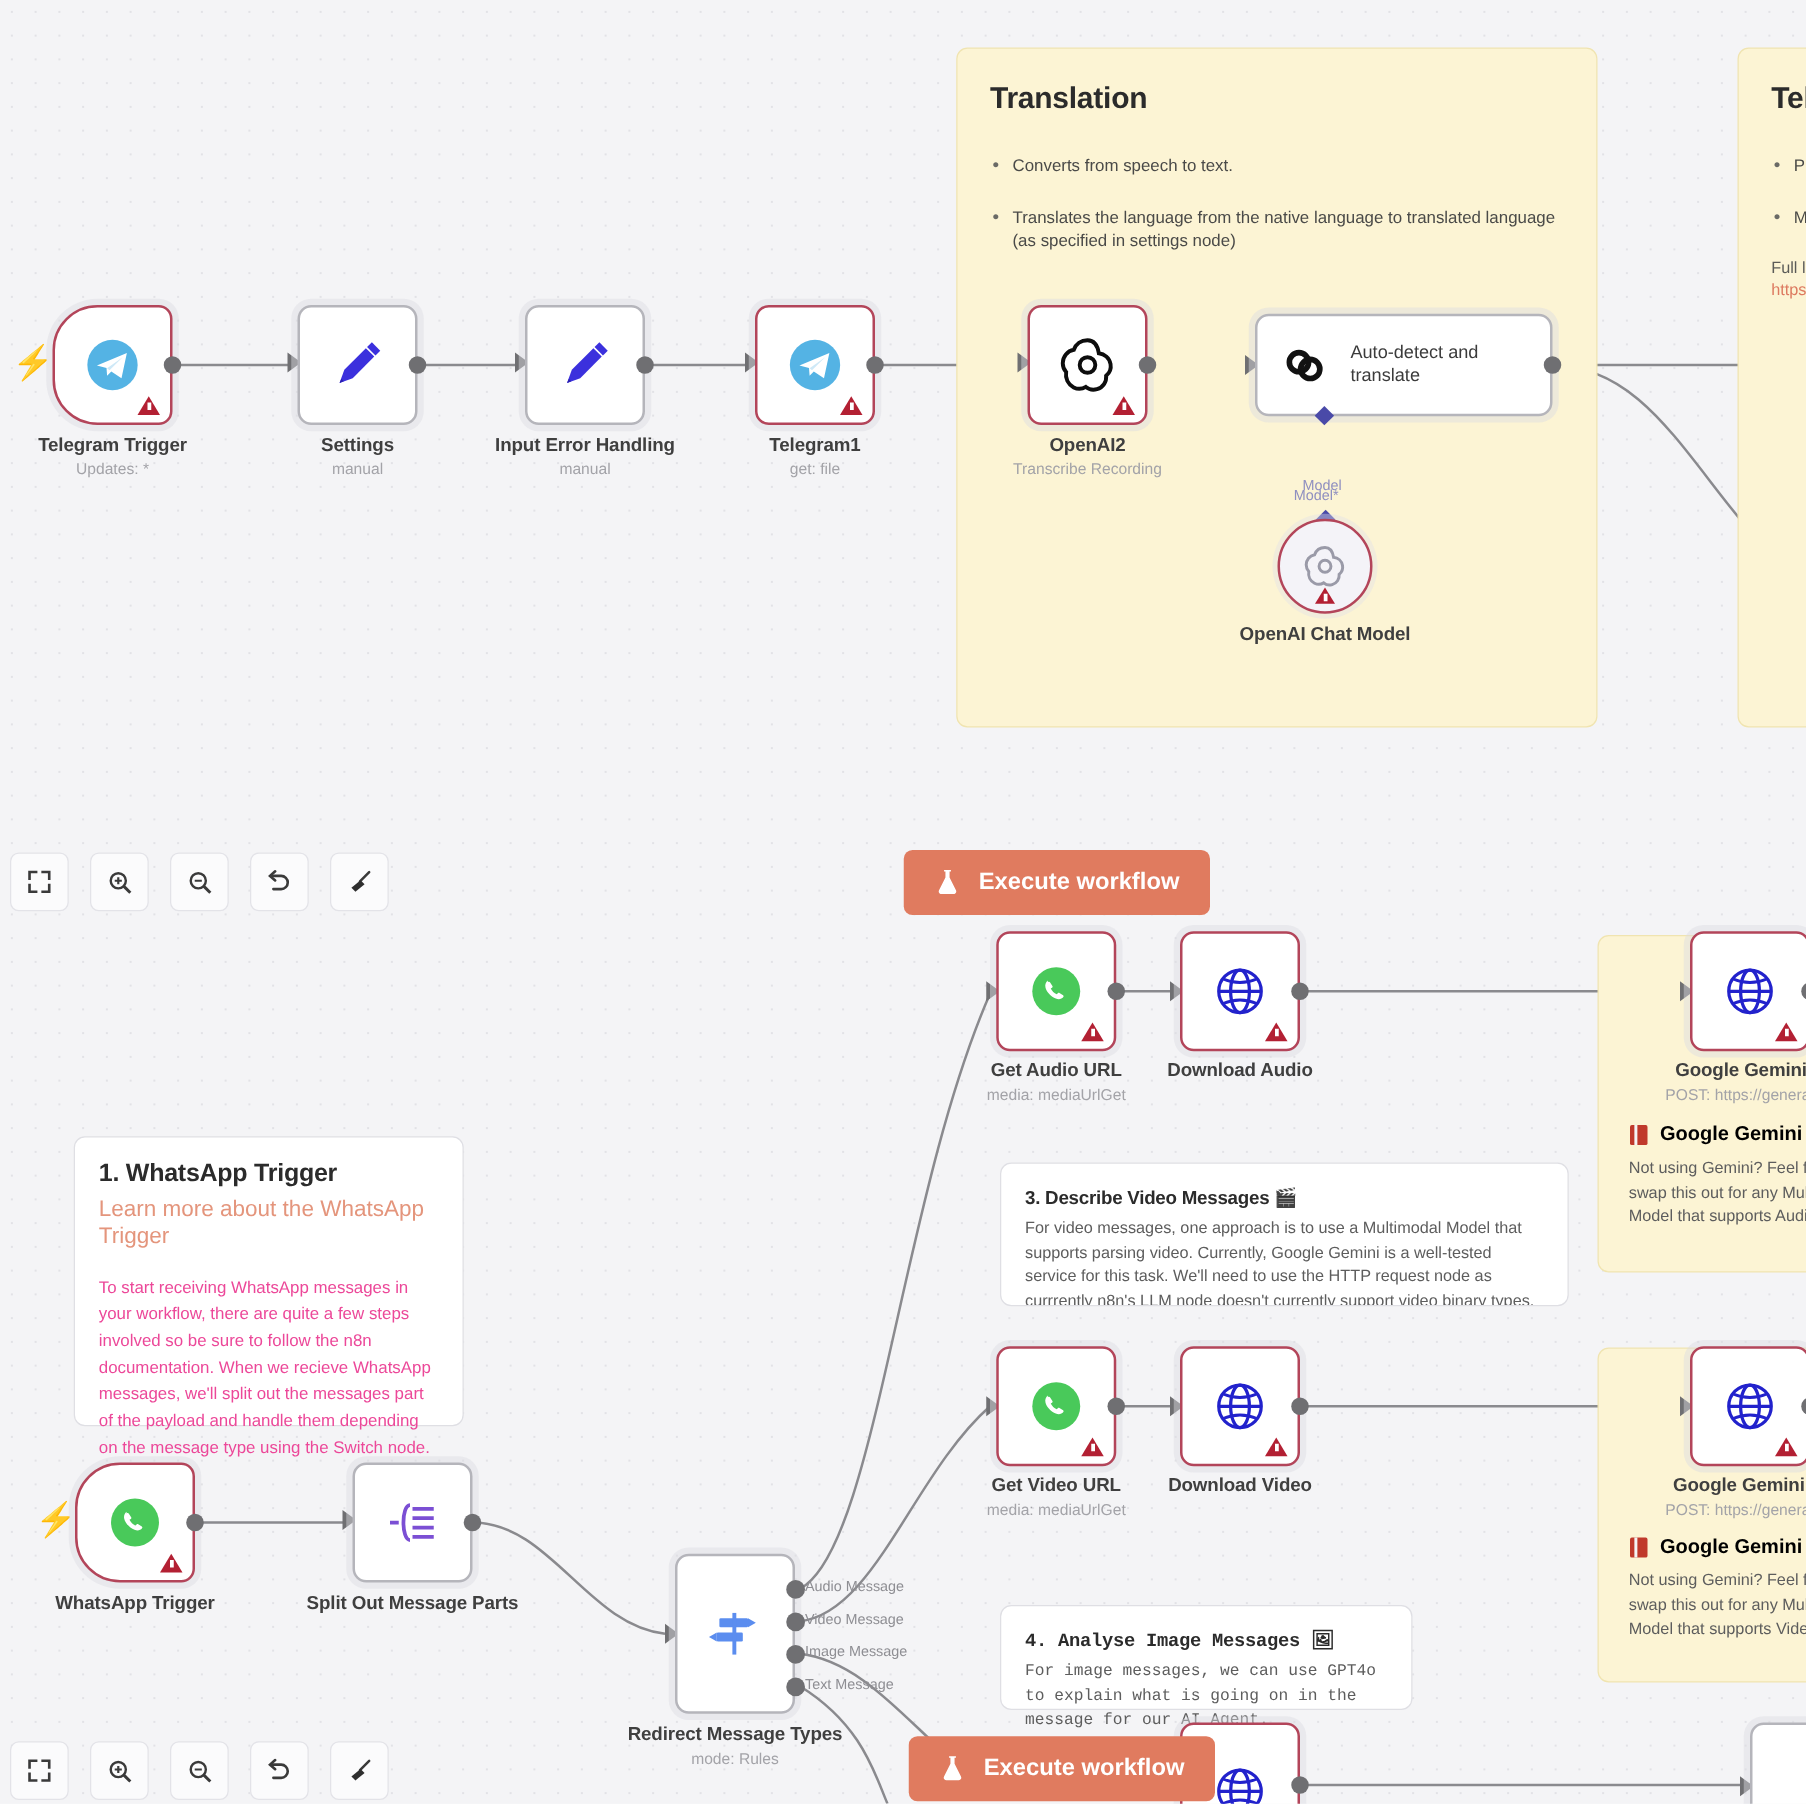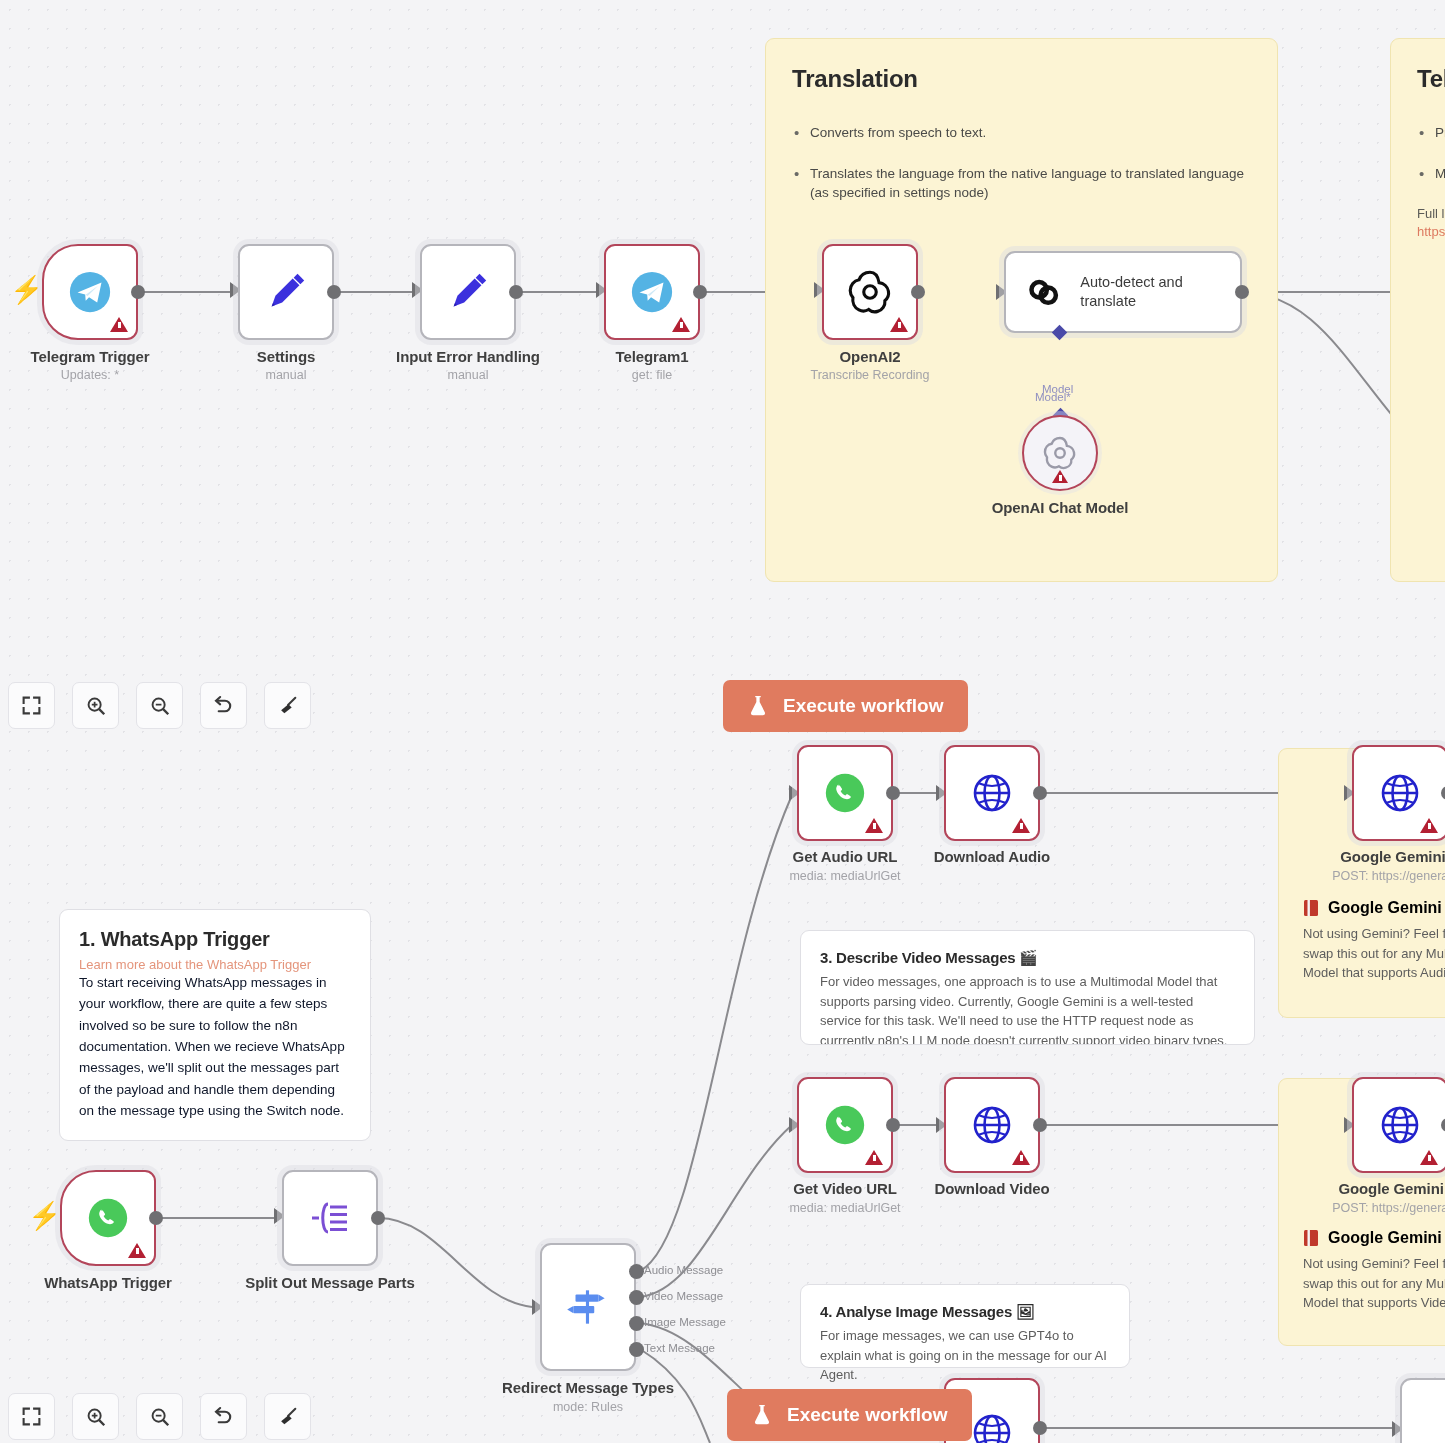"Learn more about the WhatsApp" .note .sub { font-size: 13px -> 18px; margin-bottom: none -> 20px }
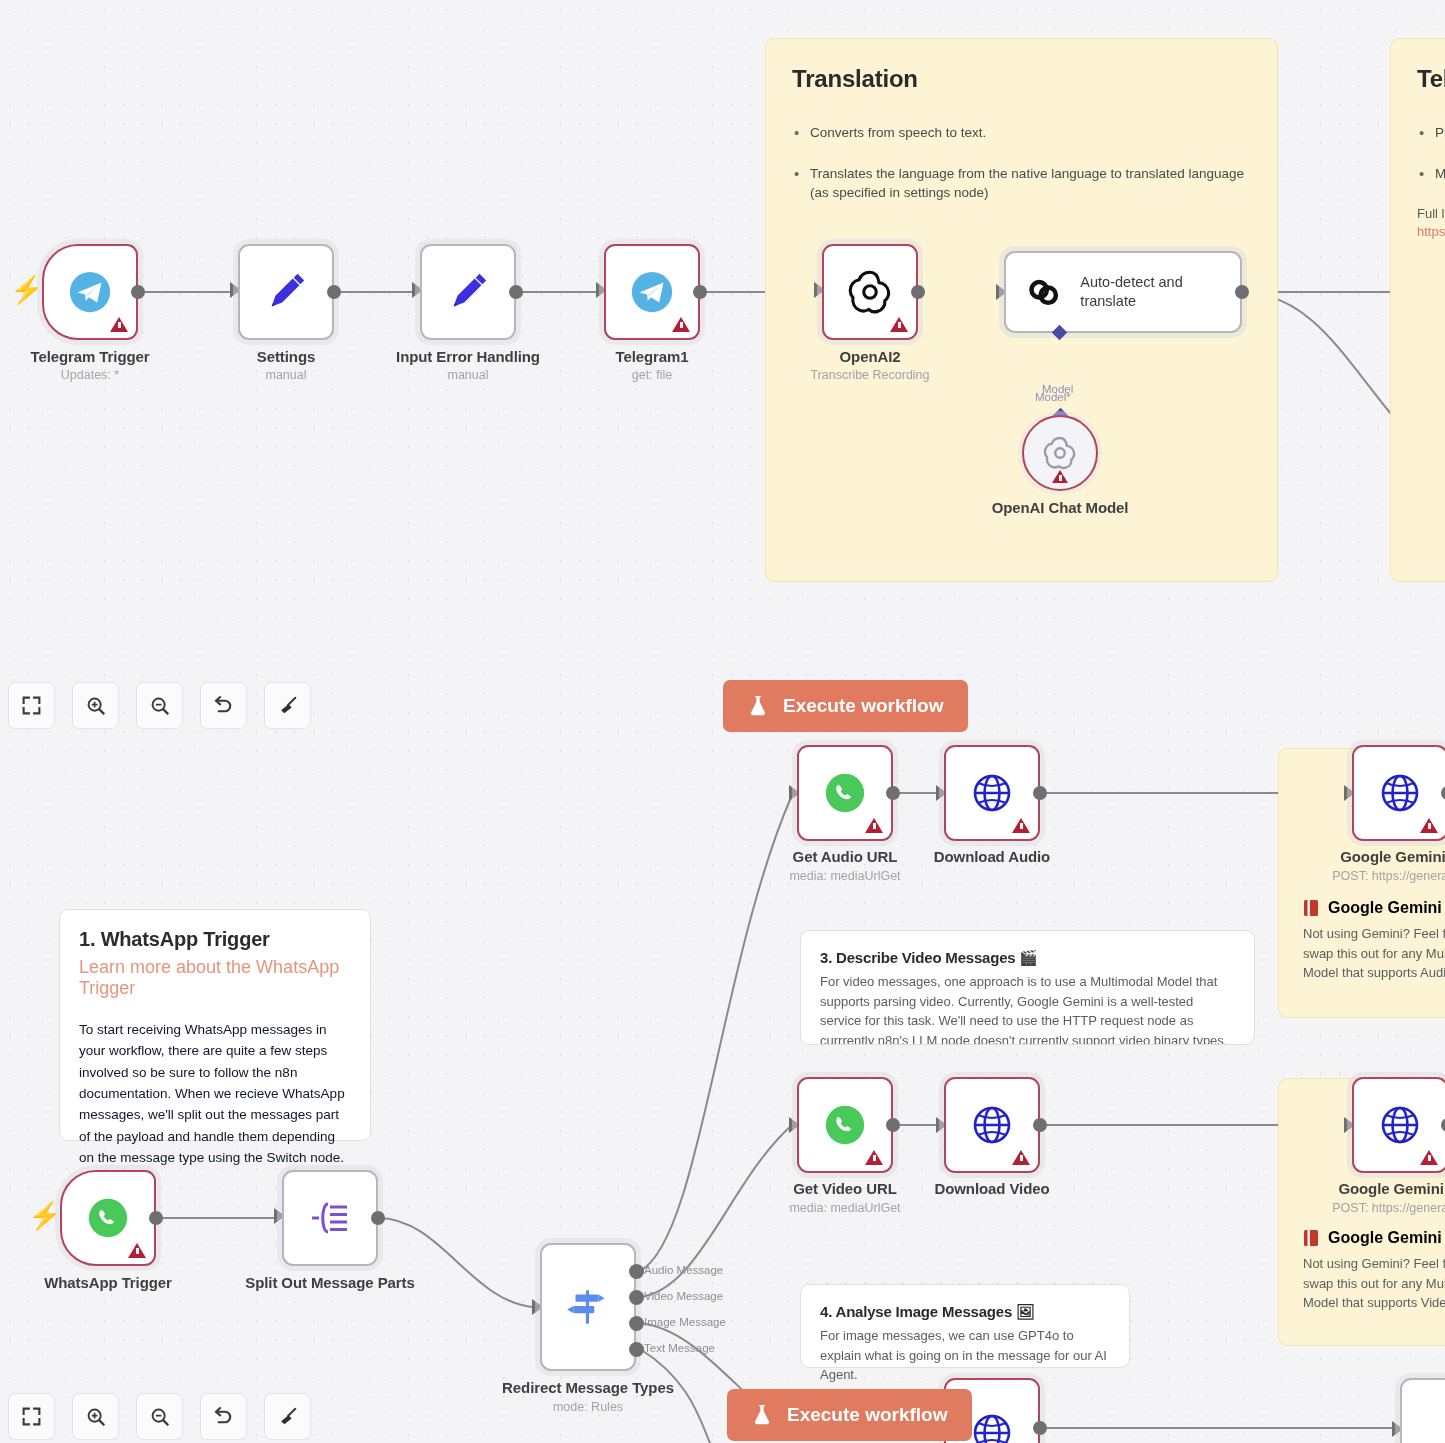"To start receiving WhatsApp messages" .note p { color: #0f172a -> #ec4899 }
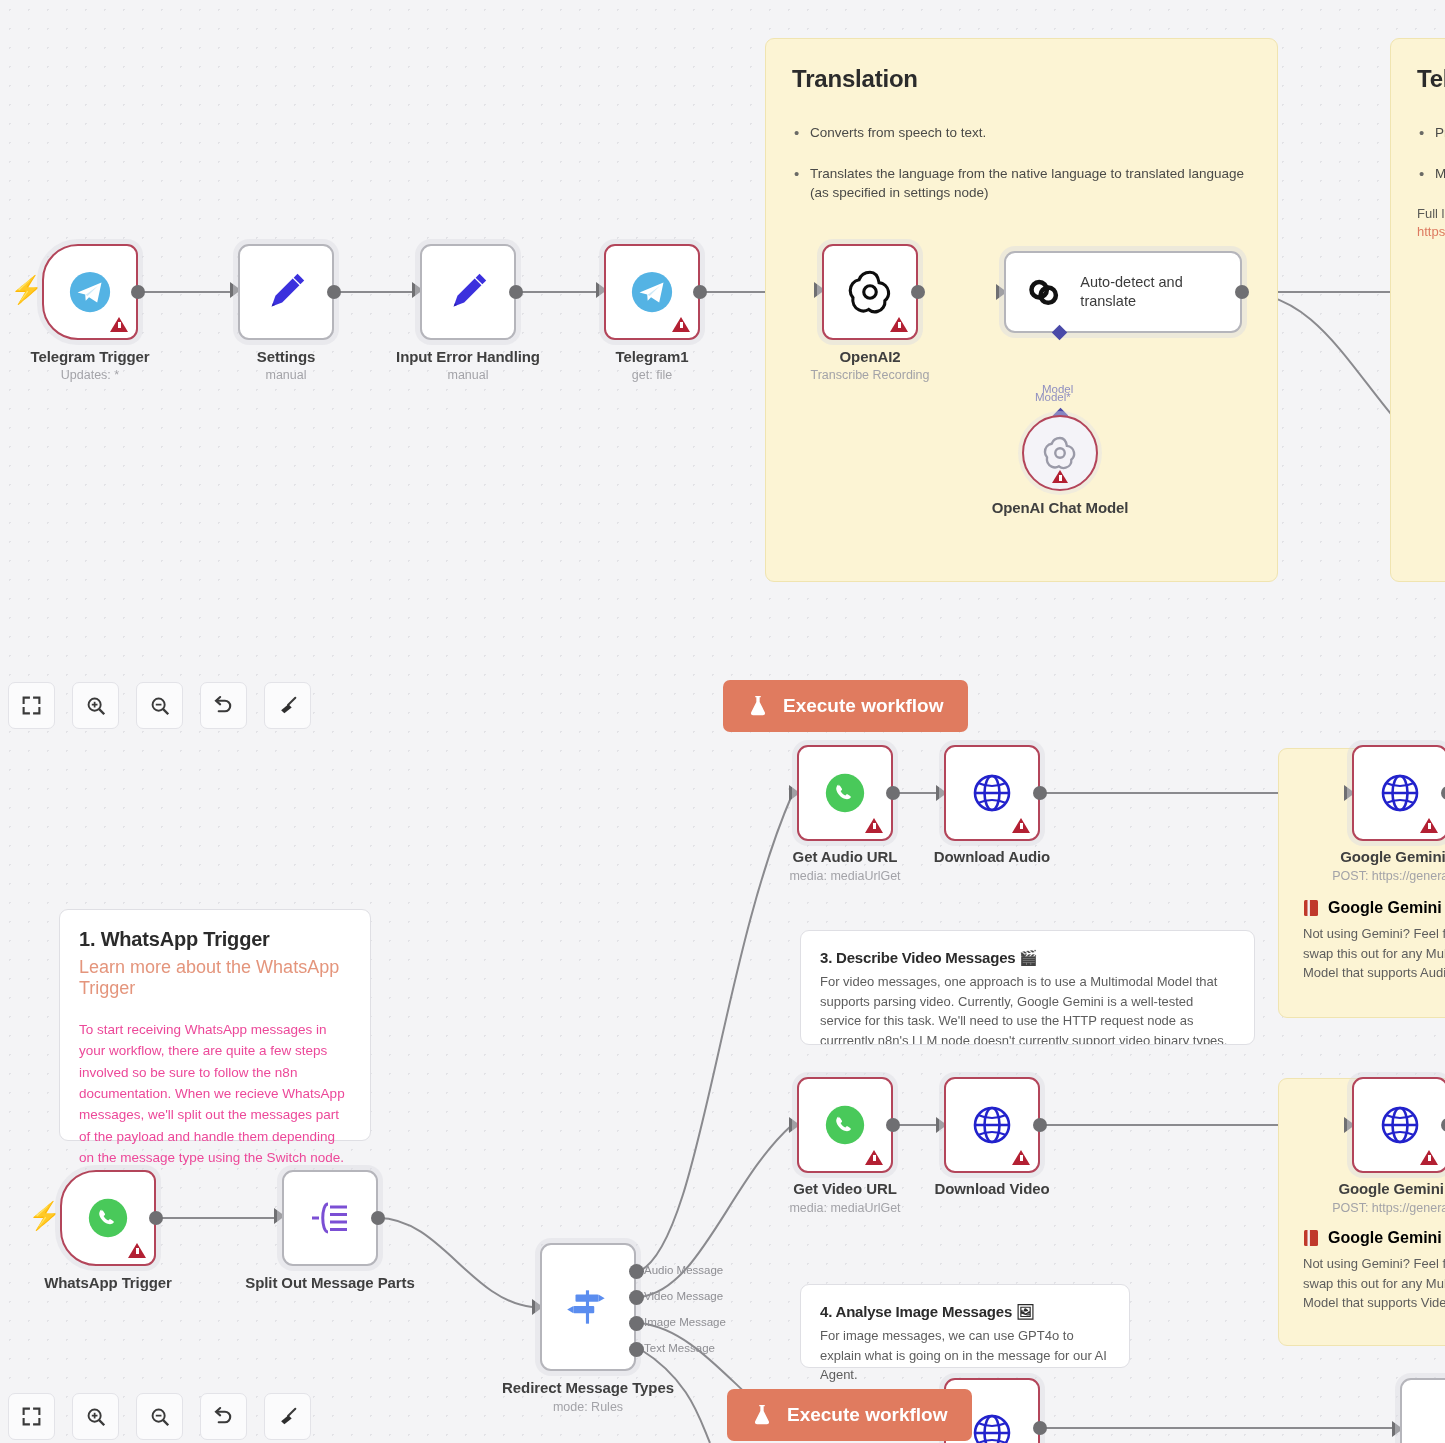"4. Analyse Image Messages 🖼" div.note { font-family: none -> Liberation Mono, monospace }
